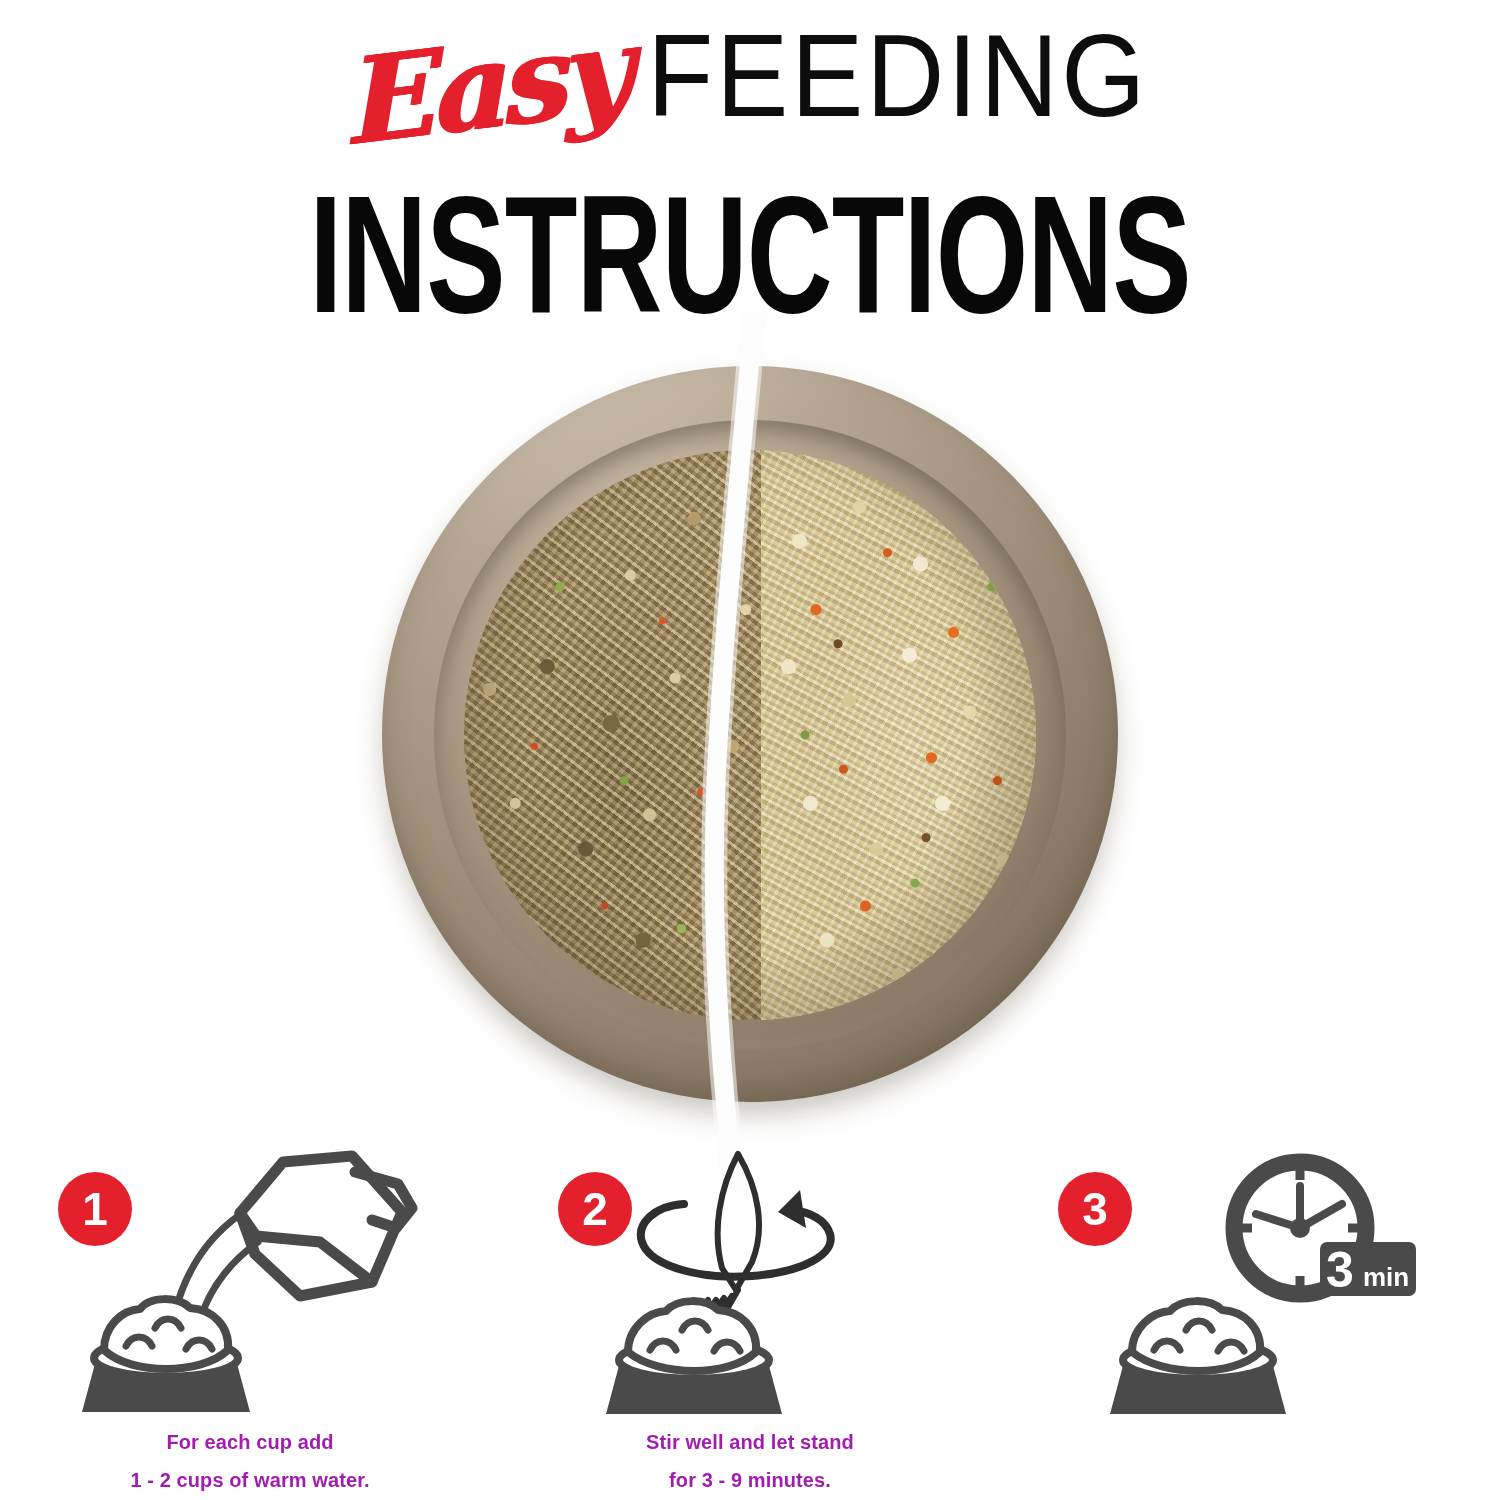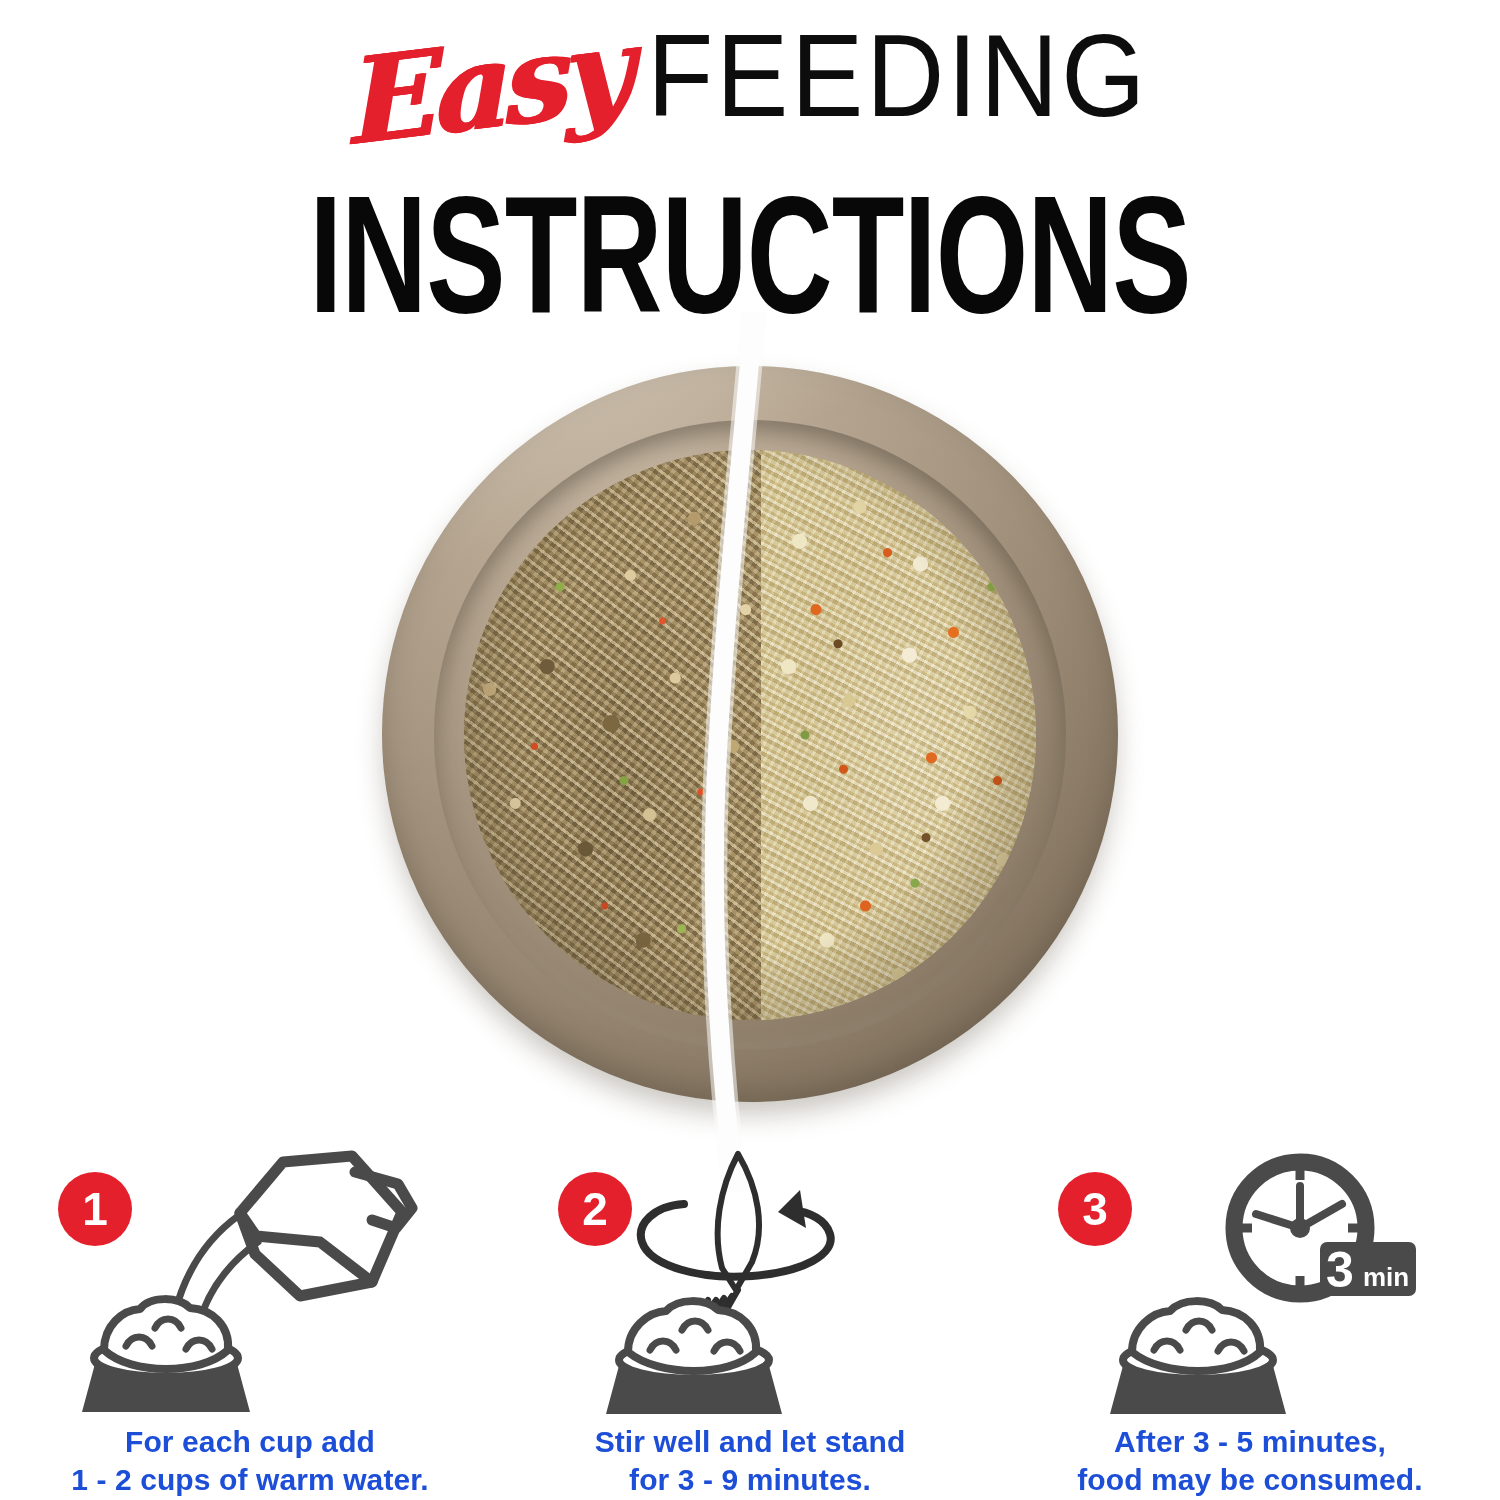"For each cup add" .step-caption { color: #1d4ed8 -> #a21caf; font-size: 30px -> 20px }
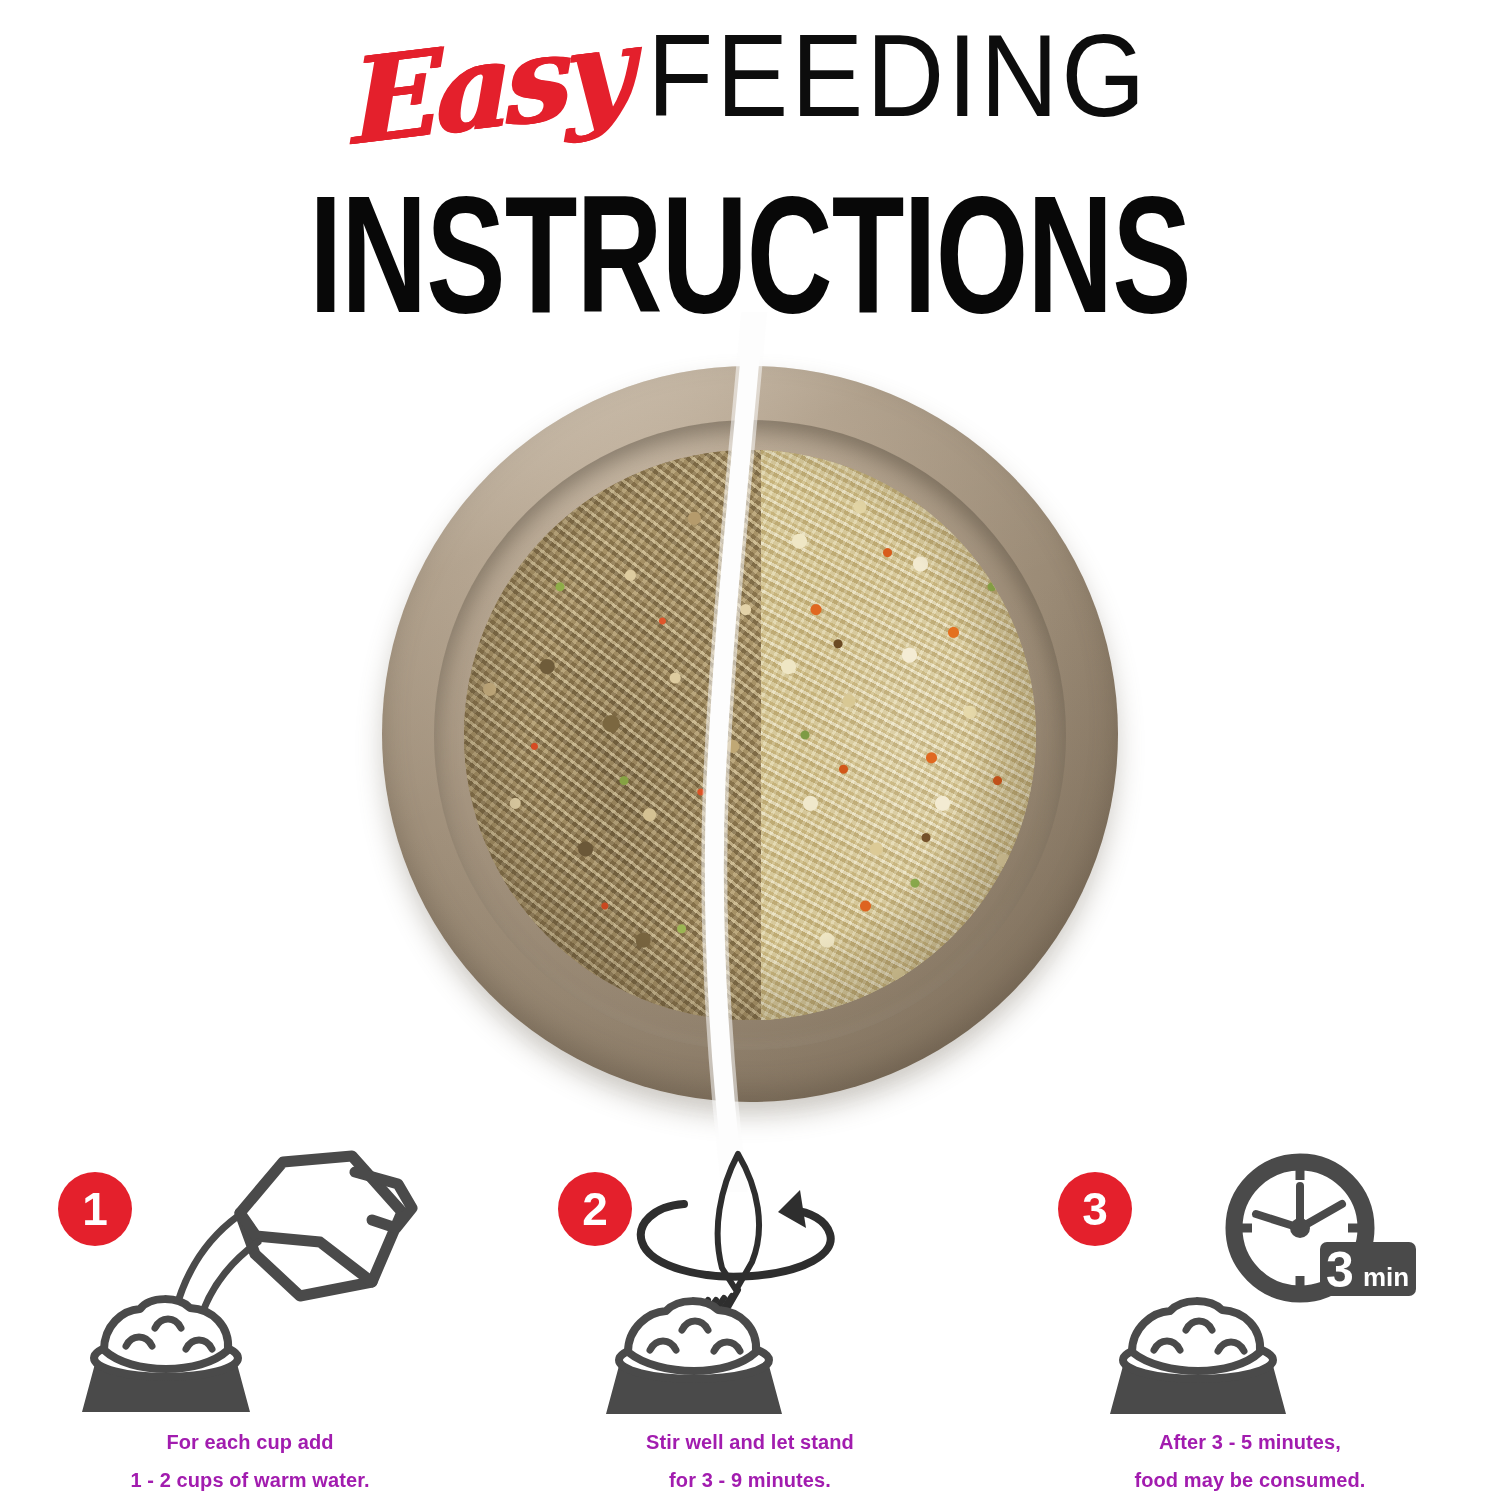"After 3 - 5 minutes," div.step-caption { html: <div>After 3 - 5 minutes, food may be consumed.</div> -> none }
